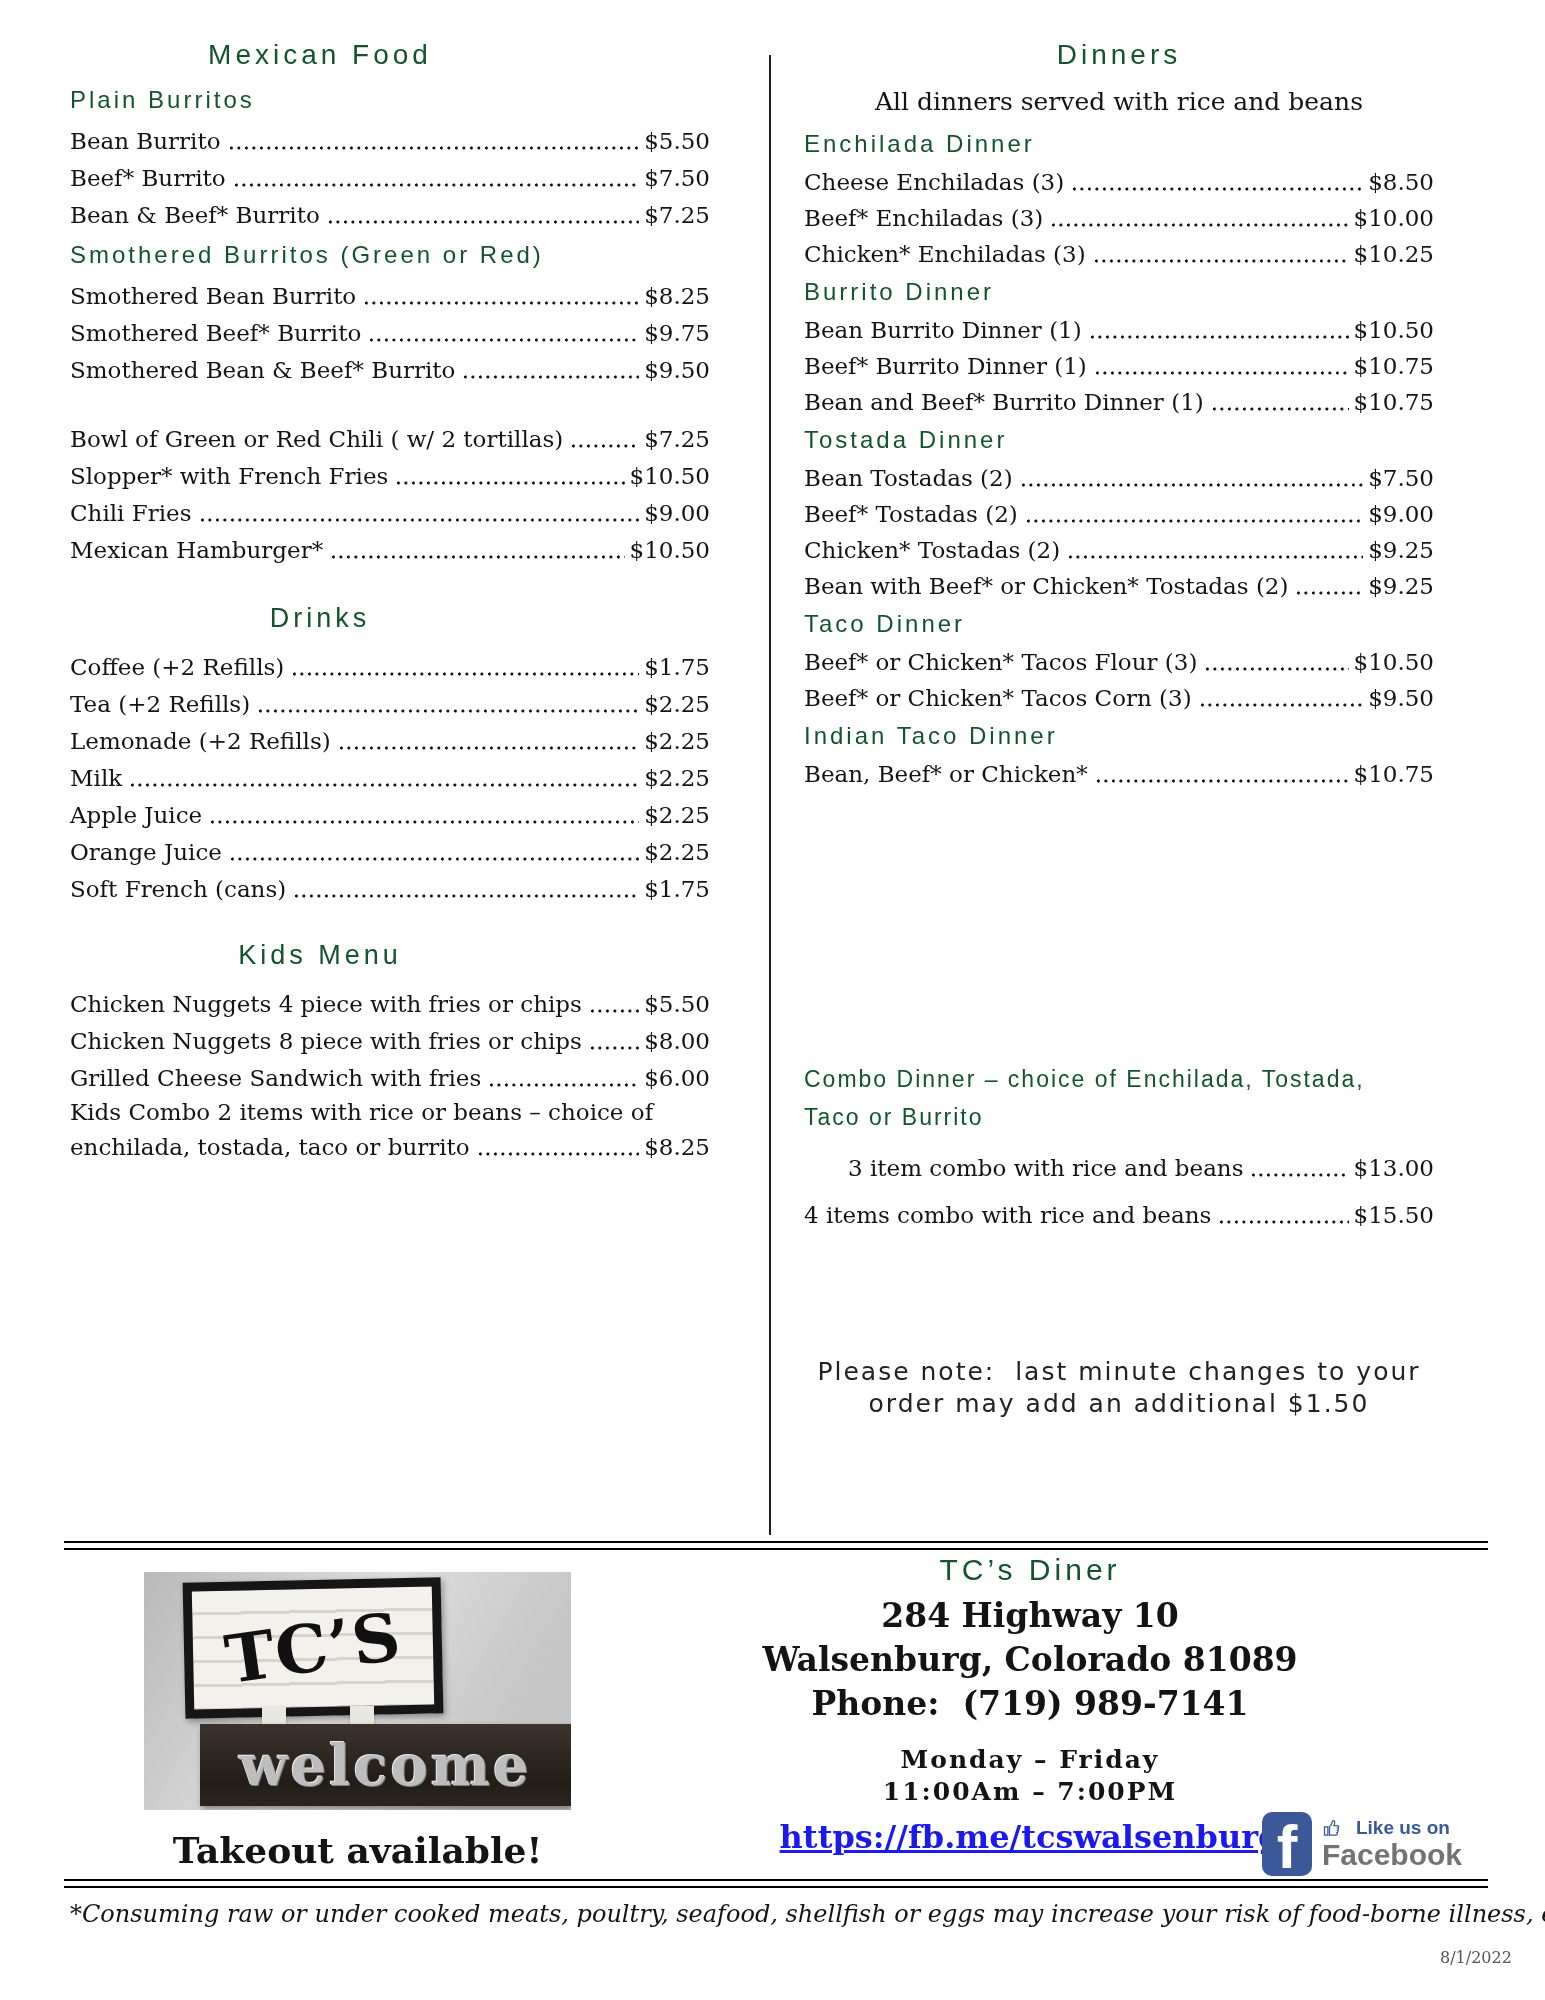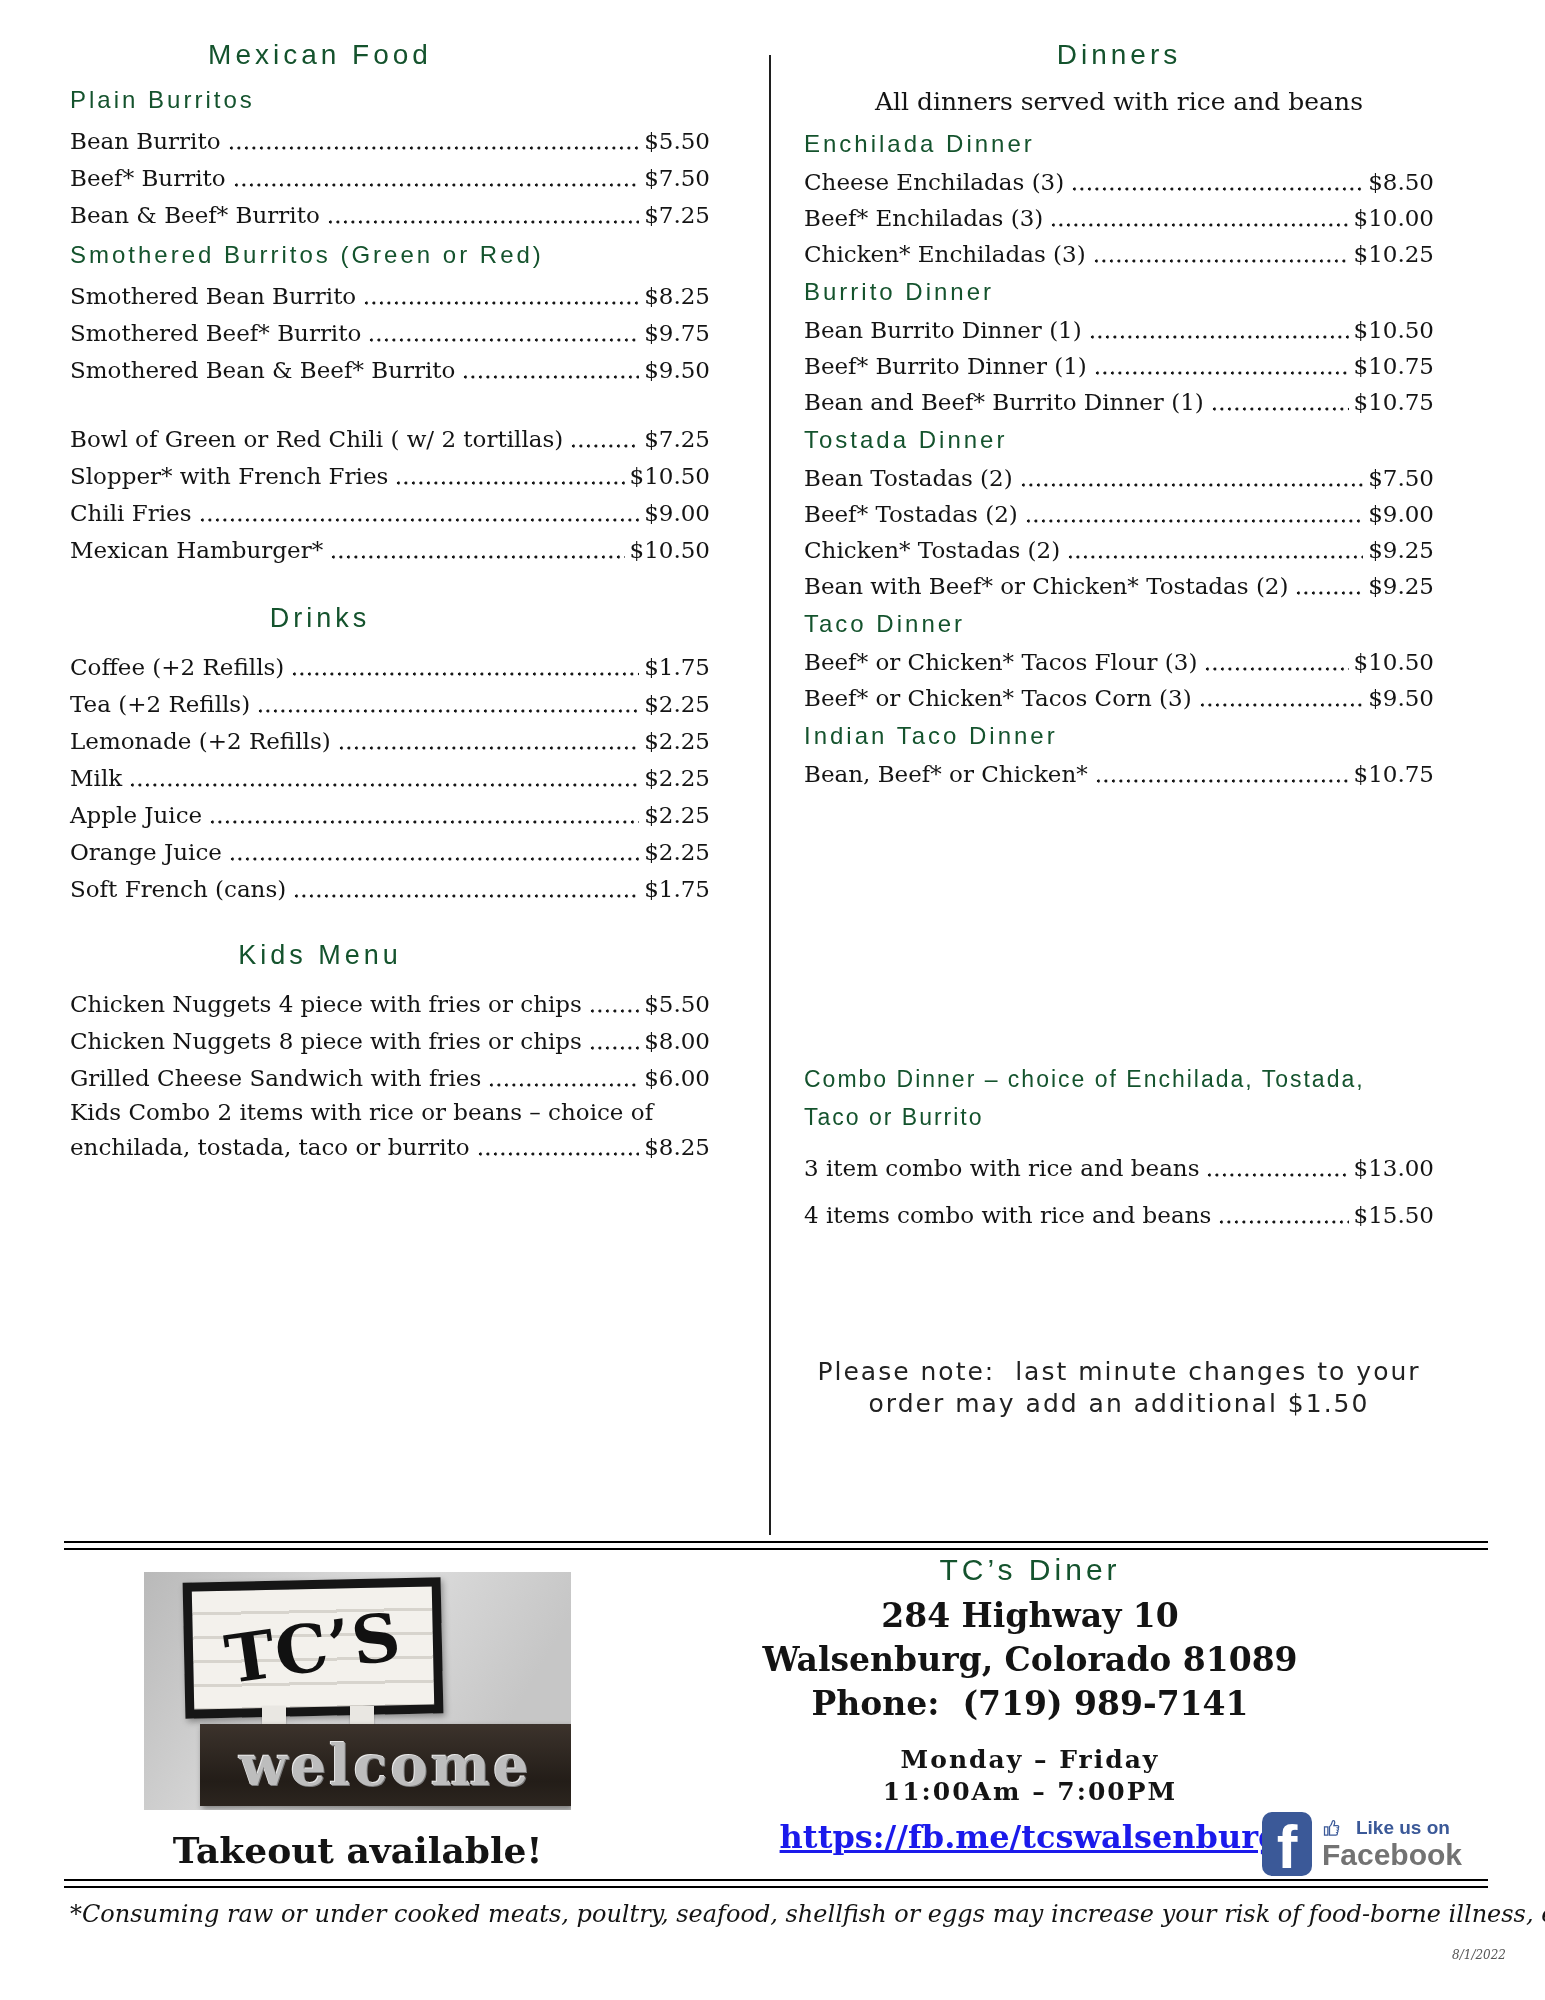"3 item combo with rice" div.row { margin-left: none -> 44px }
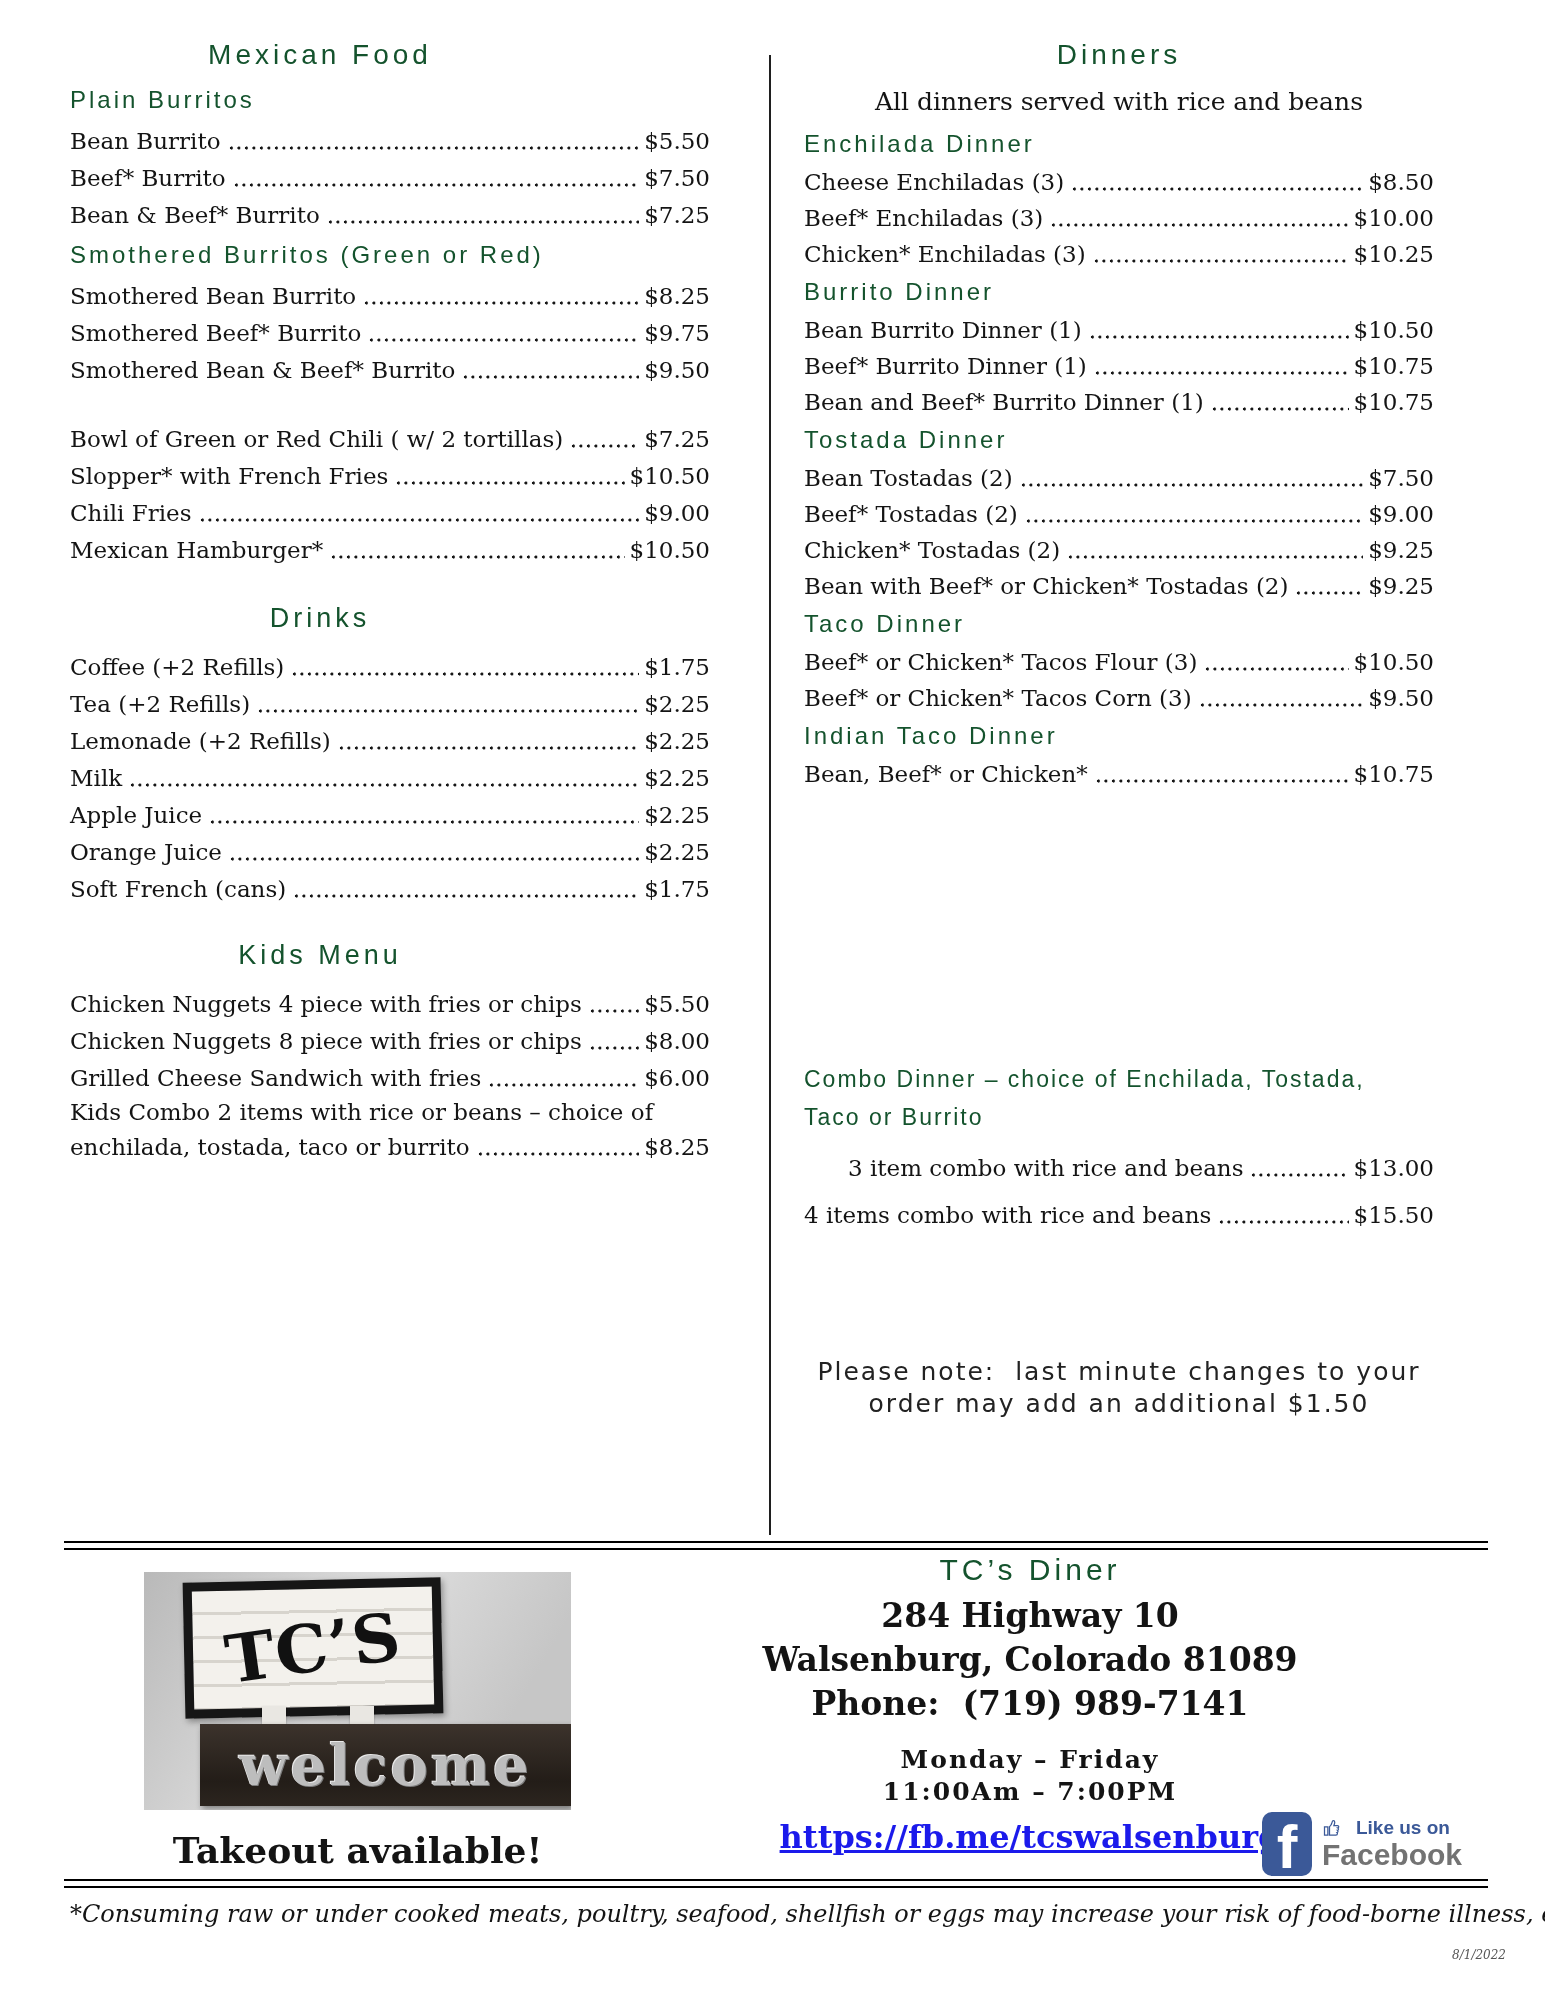"8/1/2022" .date { font-size: 12px -> 16px; font-style: italic -> none }
